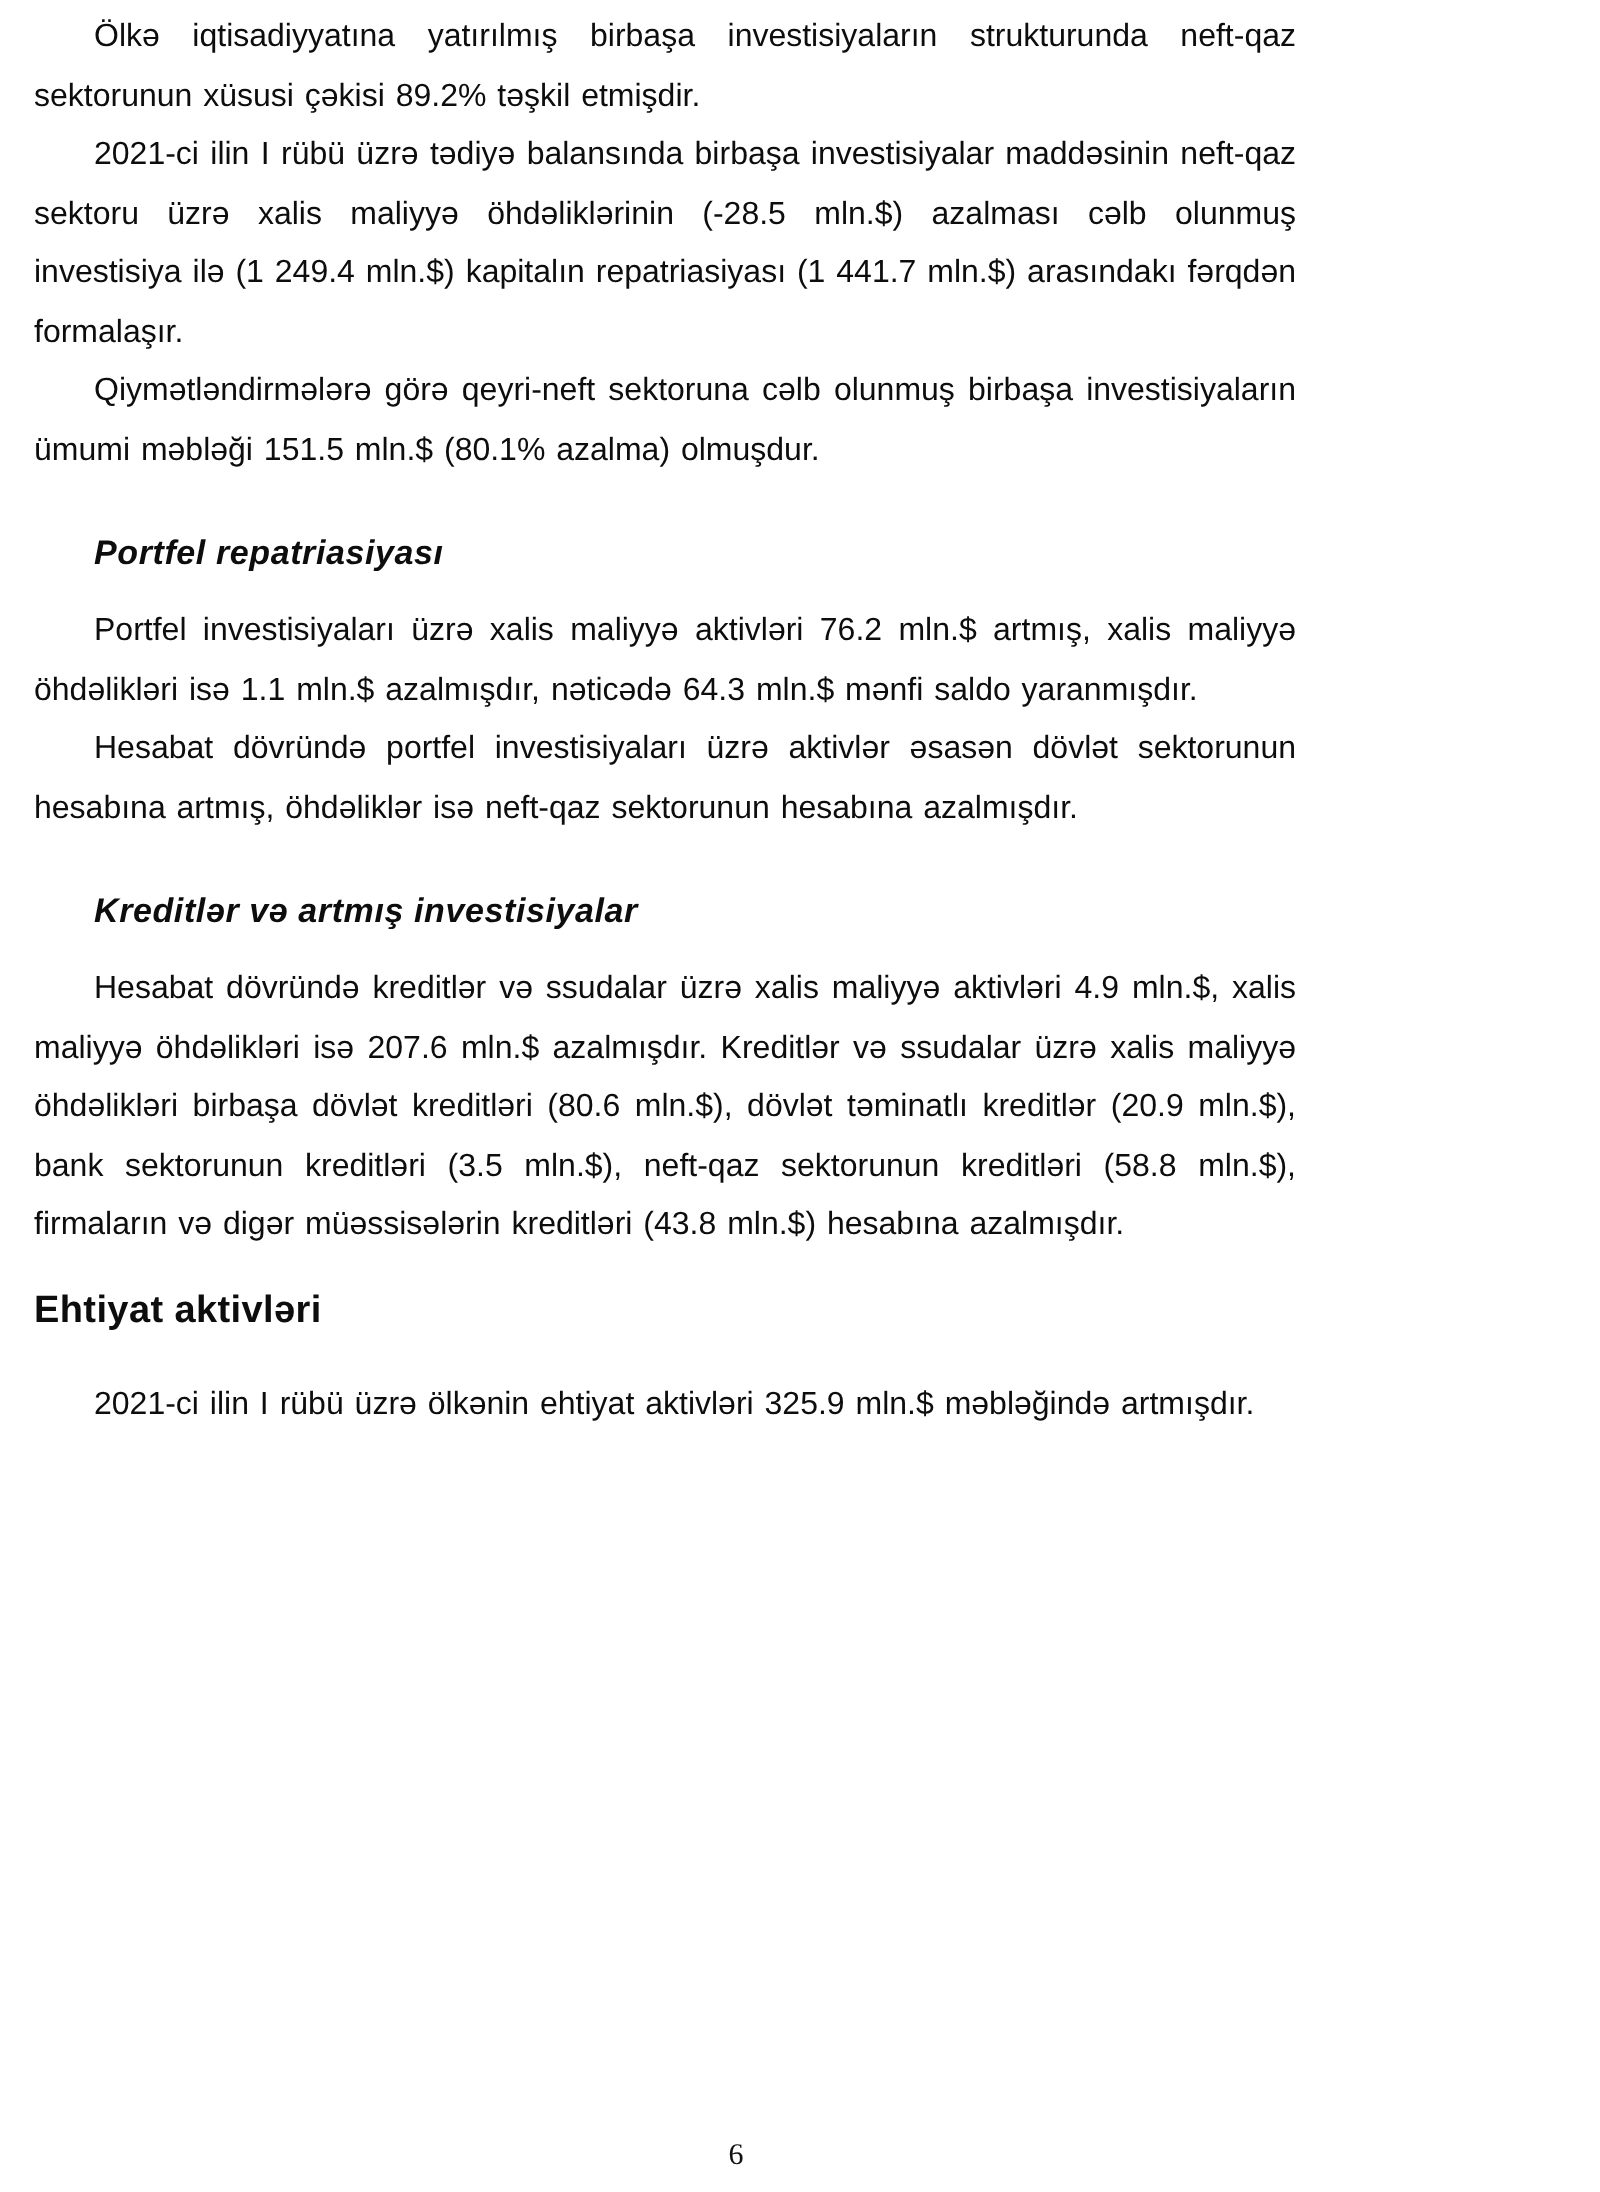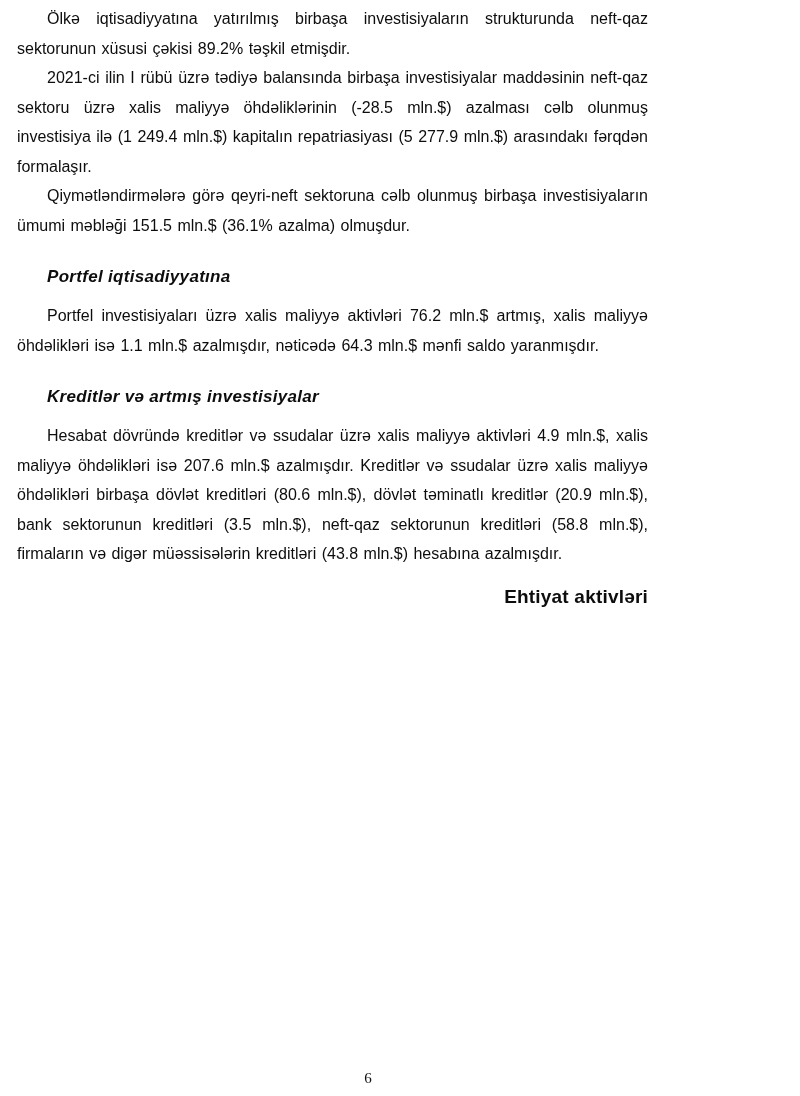"2021-ci ilin I rübü üzrə" p.para { text: 5 277.9 -> 1 441.7 }
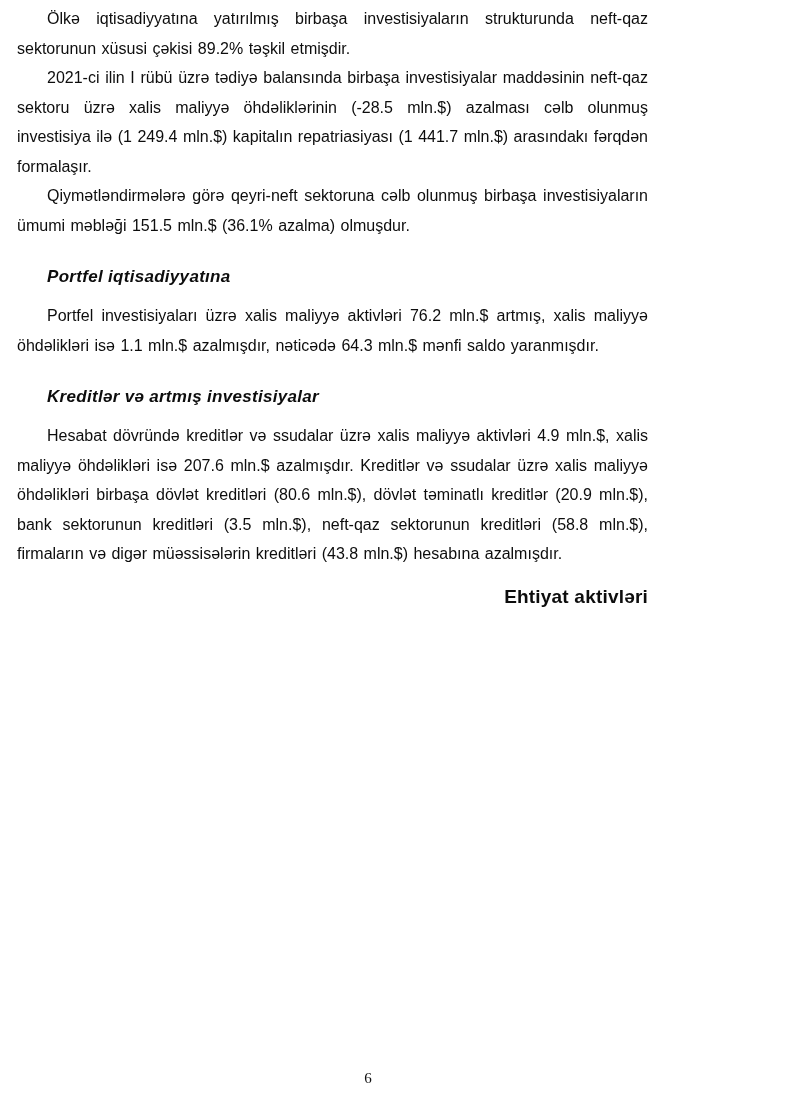"Qiymətləndirmələrə görə qeyri-neft" p.para { text: 36.1% -> 80.1% }
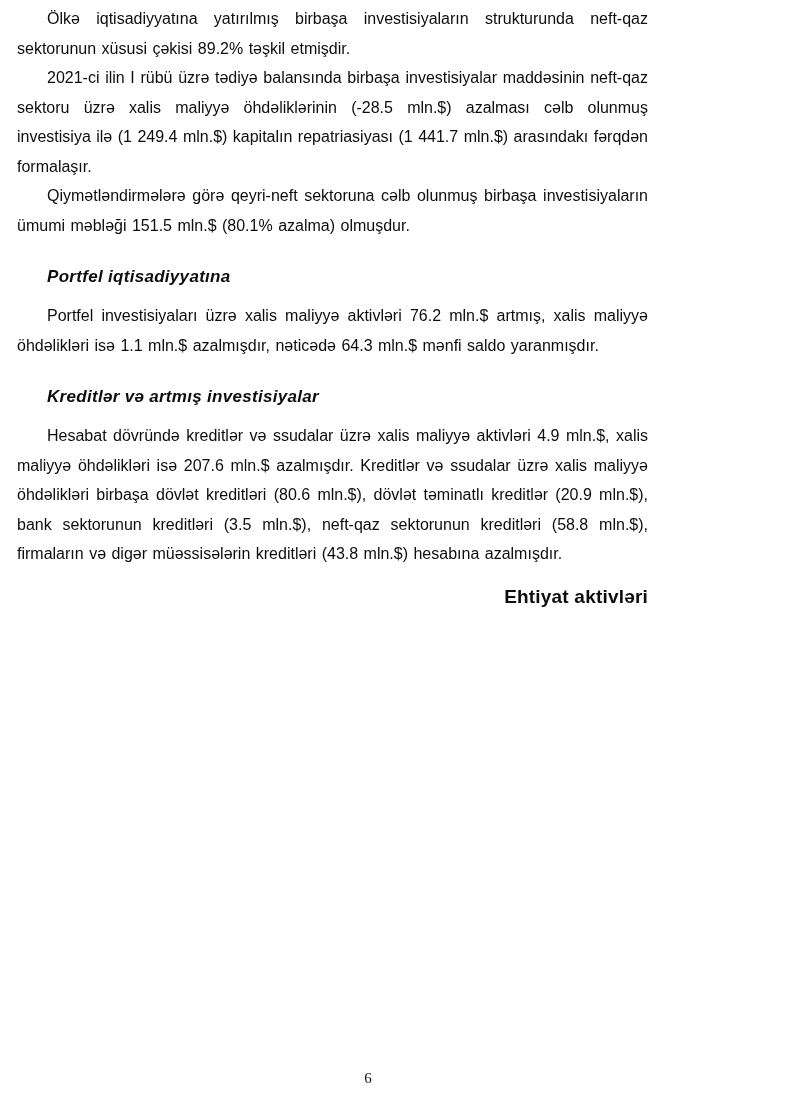"Portfel iqtisadiyyatına" h3.subheading { text: iqtisadiyyatına -> repatriasiyası }
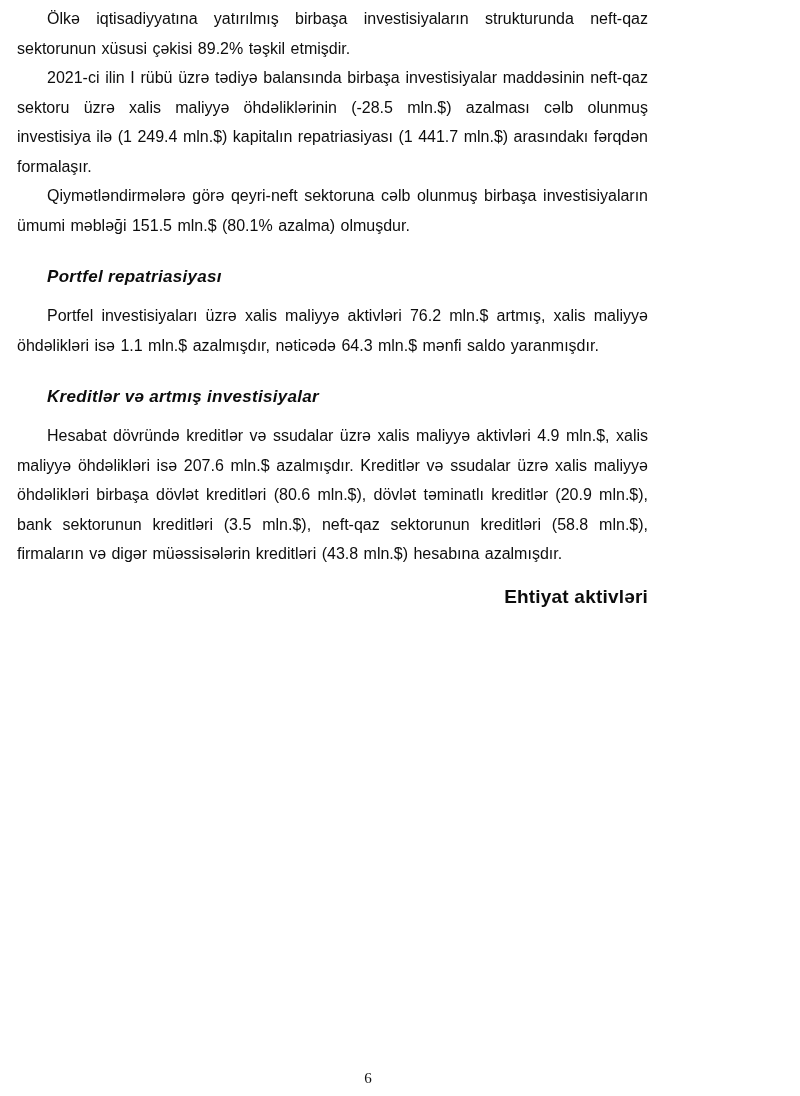"Hesabat dövründə portfel investisiyaları" p.para { html: none -> <p>Hesabat dövründə portfel investisiyaları üzrə aktivlər əsasən dövlət sektorunun hesabına artmış, öhdəliklər isə neft-qaz sektorunun hesabına azalmışdır.</p> }
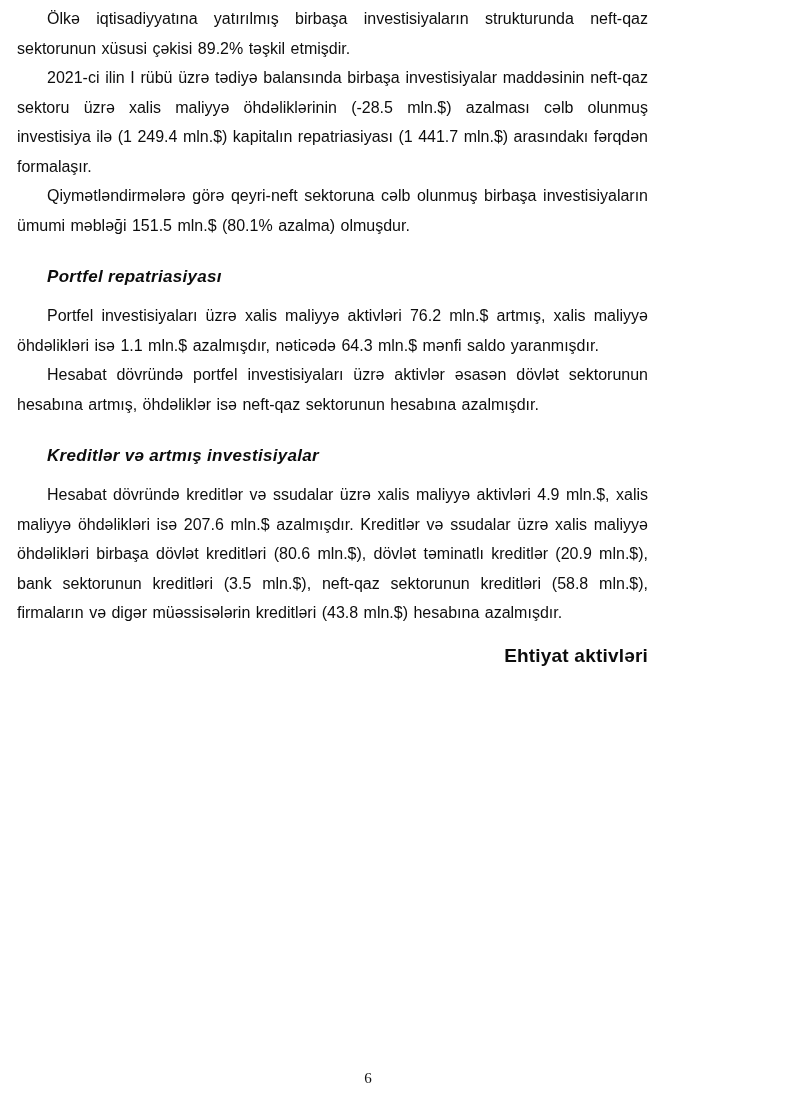"Ehtiyat aktivləri" .center-heading { text-align: right -> left }
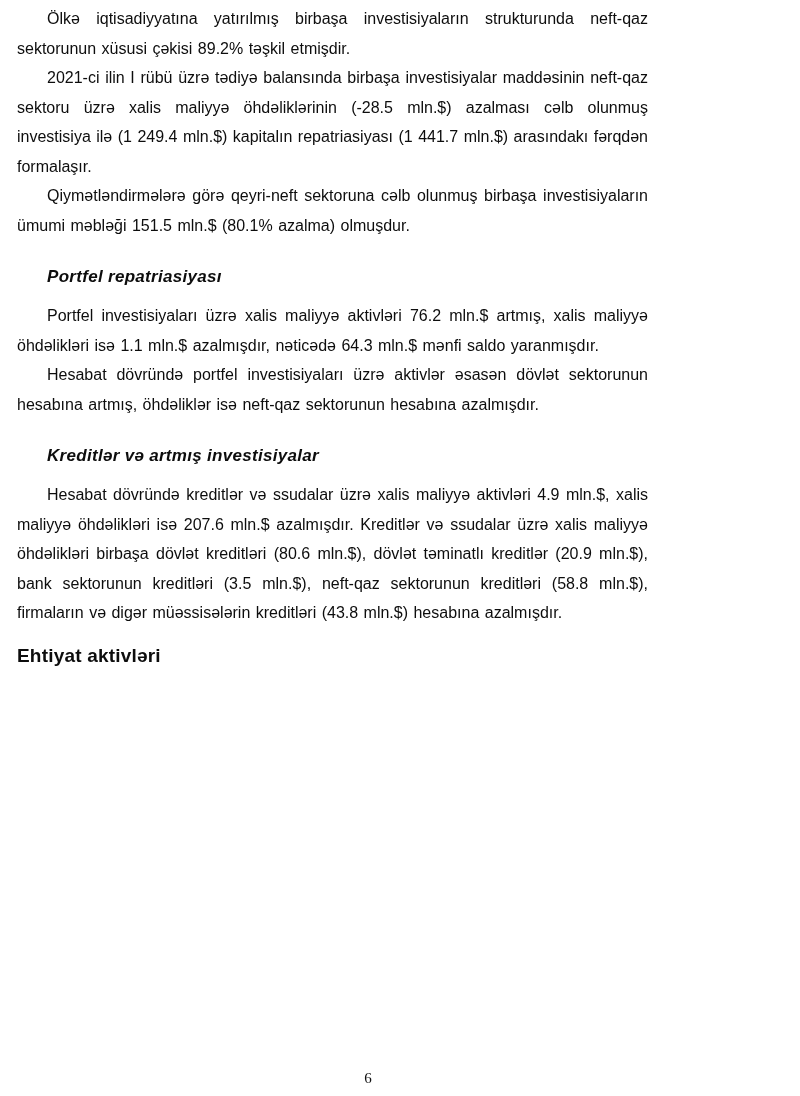"2021-ci ilin I rübü üzrə ölkənin" p.para { html: none -> <p>2021-ci ilin I rübü üzrə ölkənin ehtiyat aktivləri 325.9 mln.$ məbləğində artmışdır.</p> }
